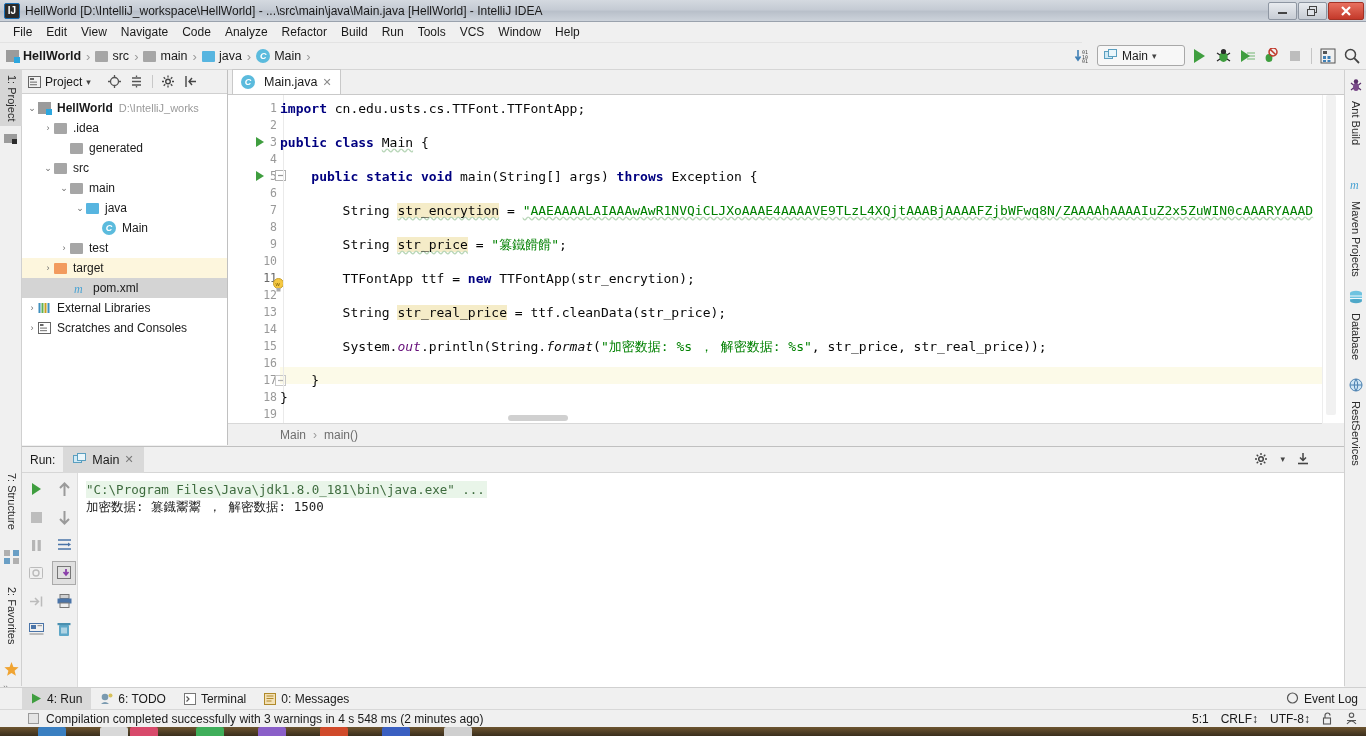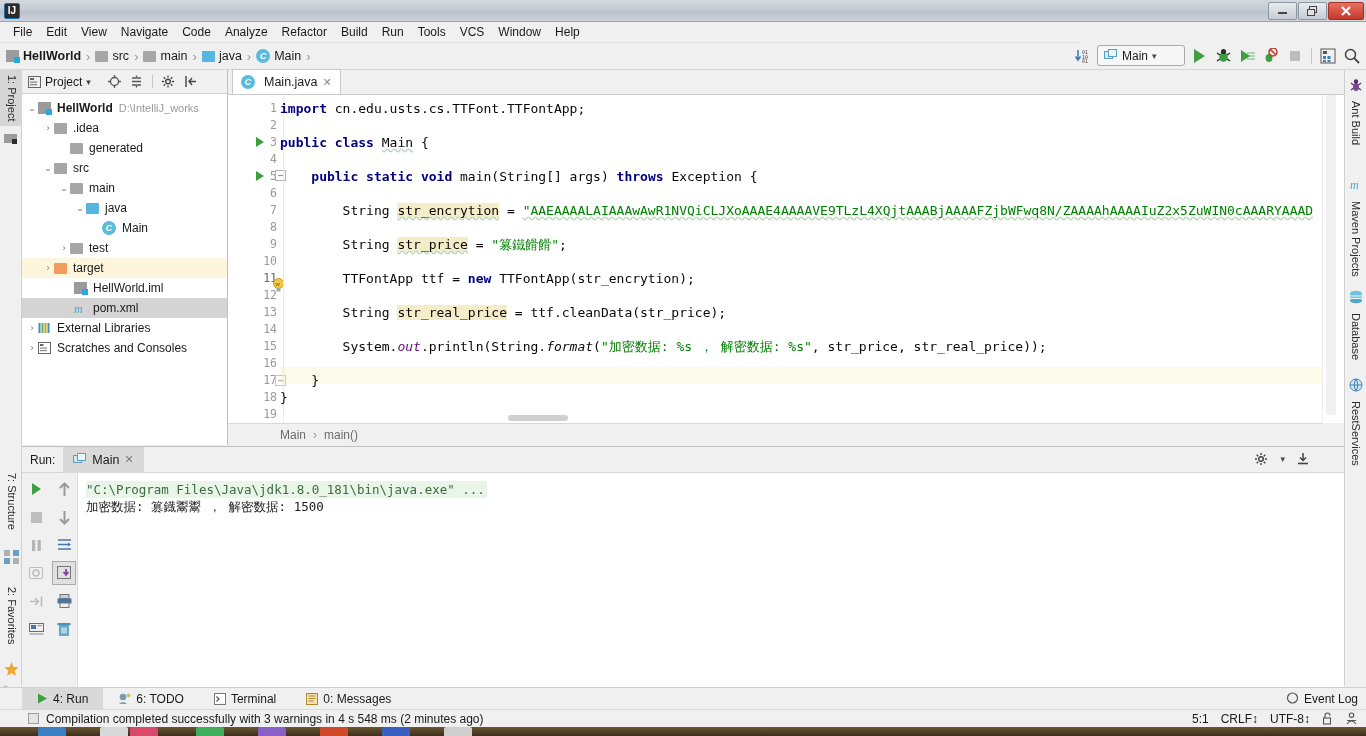"HellWorld [D:\IntelliJ_workspace\HellWorld] -" div.tb-title { html: none -> <div>HellWorld [D:\IntelliJ_workspace\HellWorld] - ...\src\main\java\Main.java [HellWorld] - IntelliJ IDEA</div> }
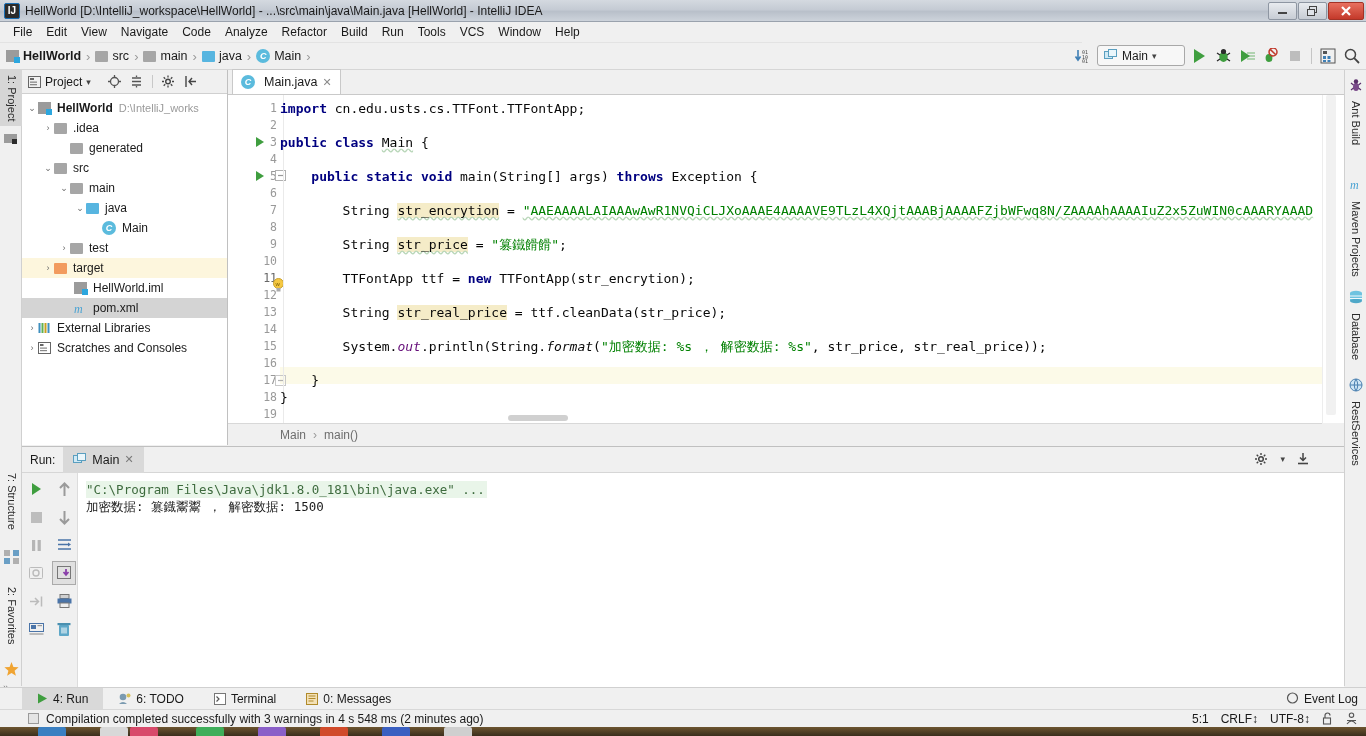"HellWorld.iml" div.trow { html: <div> <span></span> <span>HellWorld.iml</span> </div> -> none }
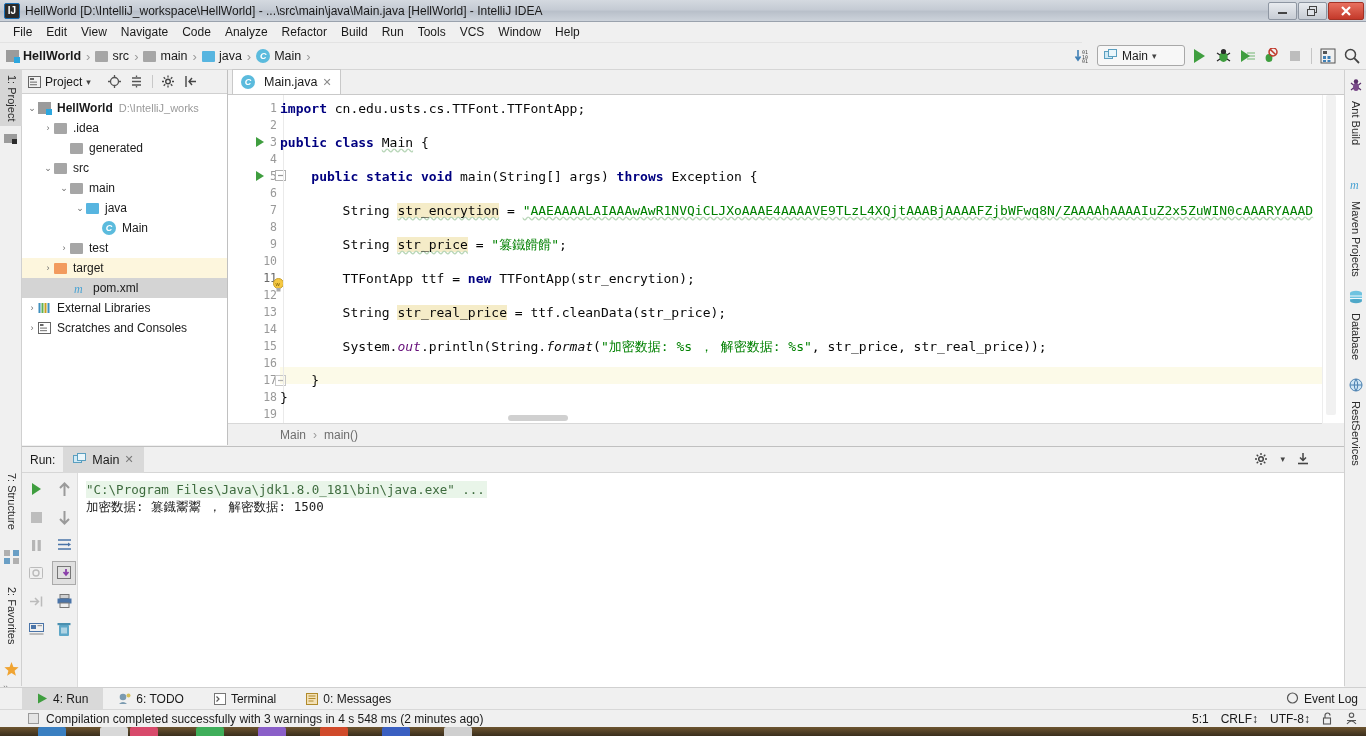"4: Run" .btab { padding: 2px 15px -> 2px 9px }
